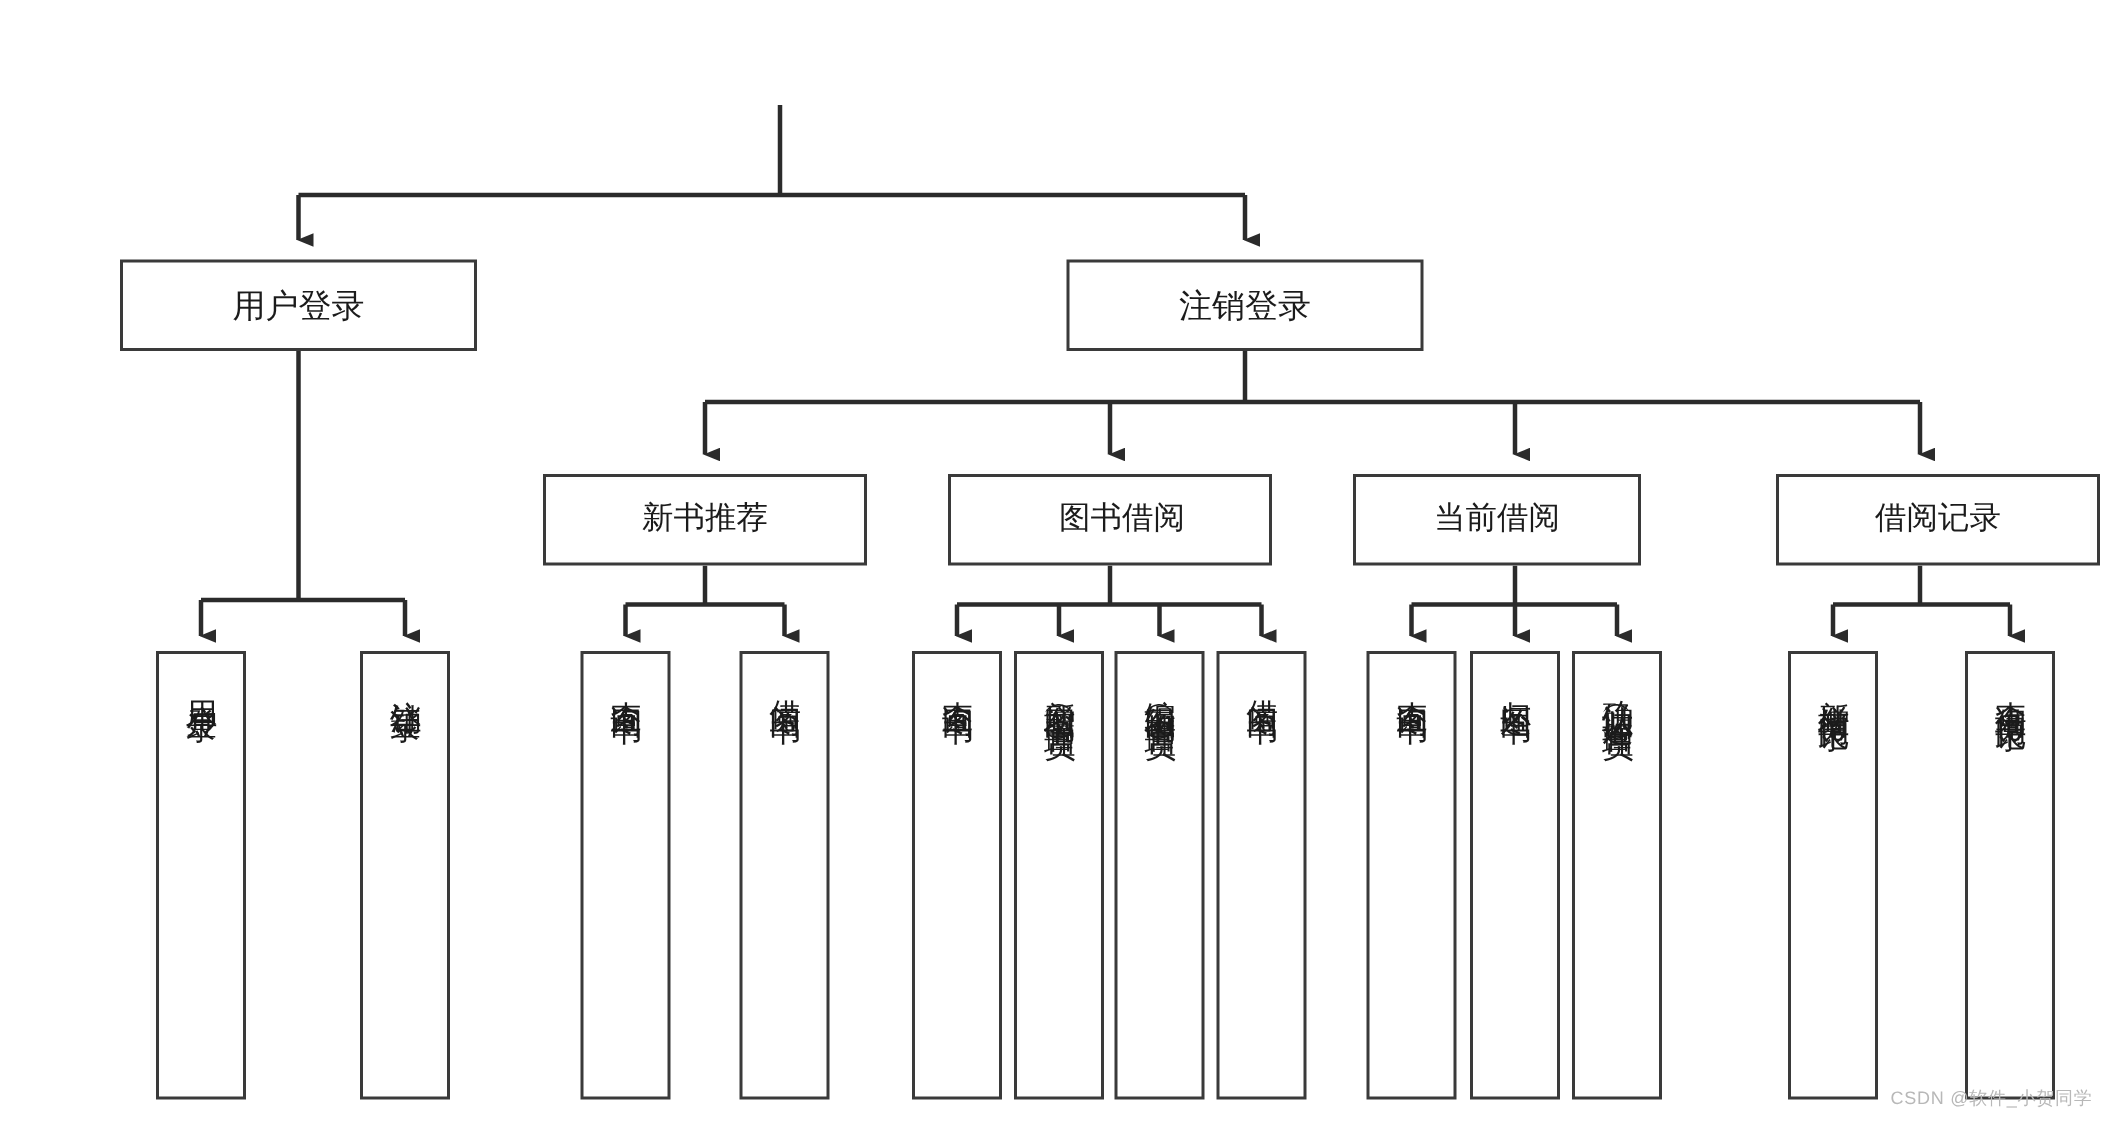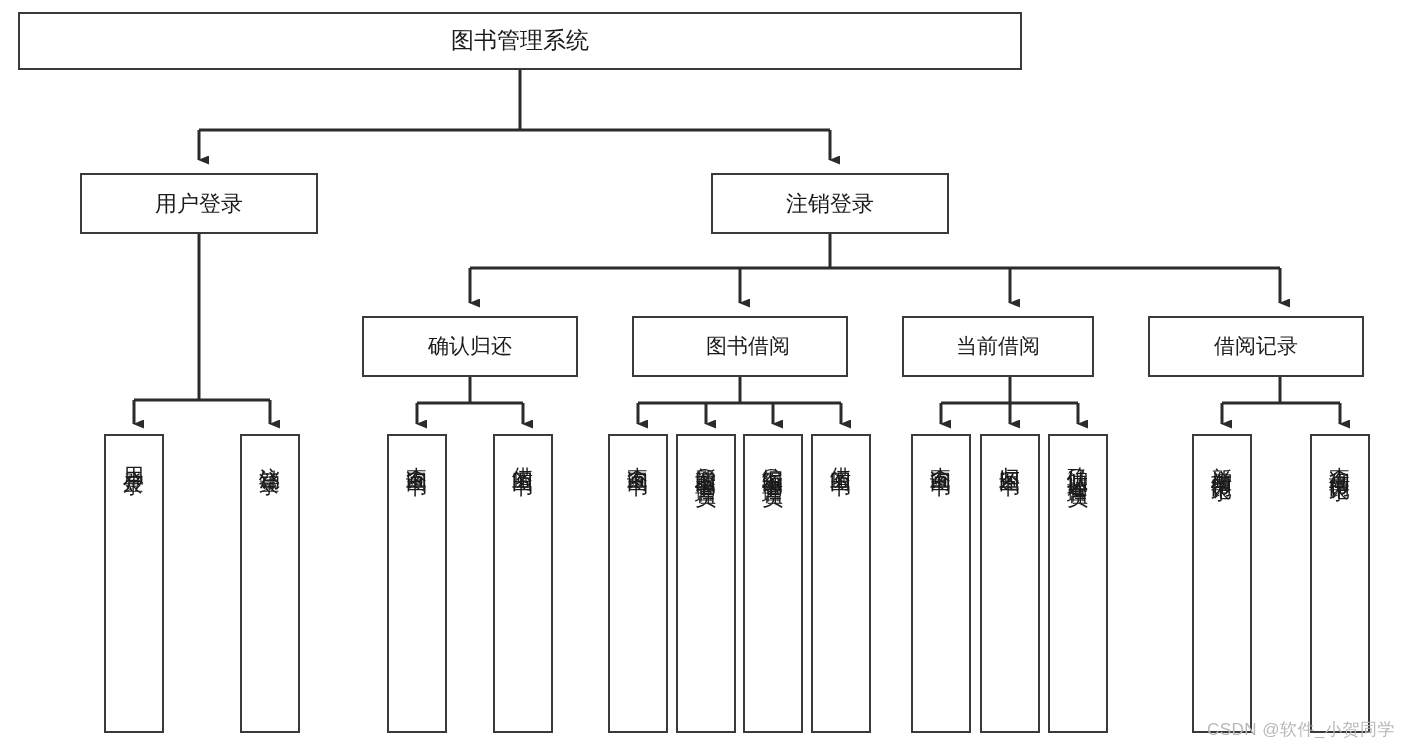"图书管理系统" div.node { html: <div> <span>图书管理系统</span> </div> -> none }
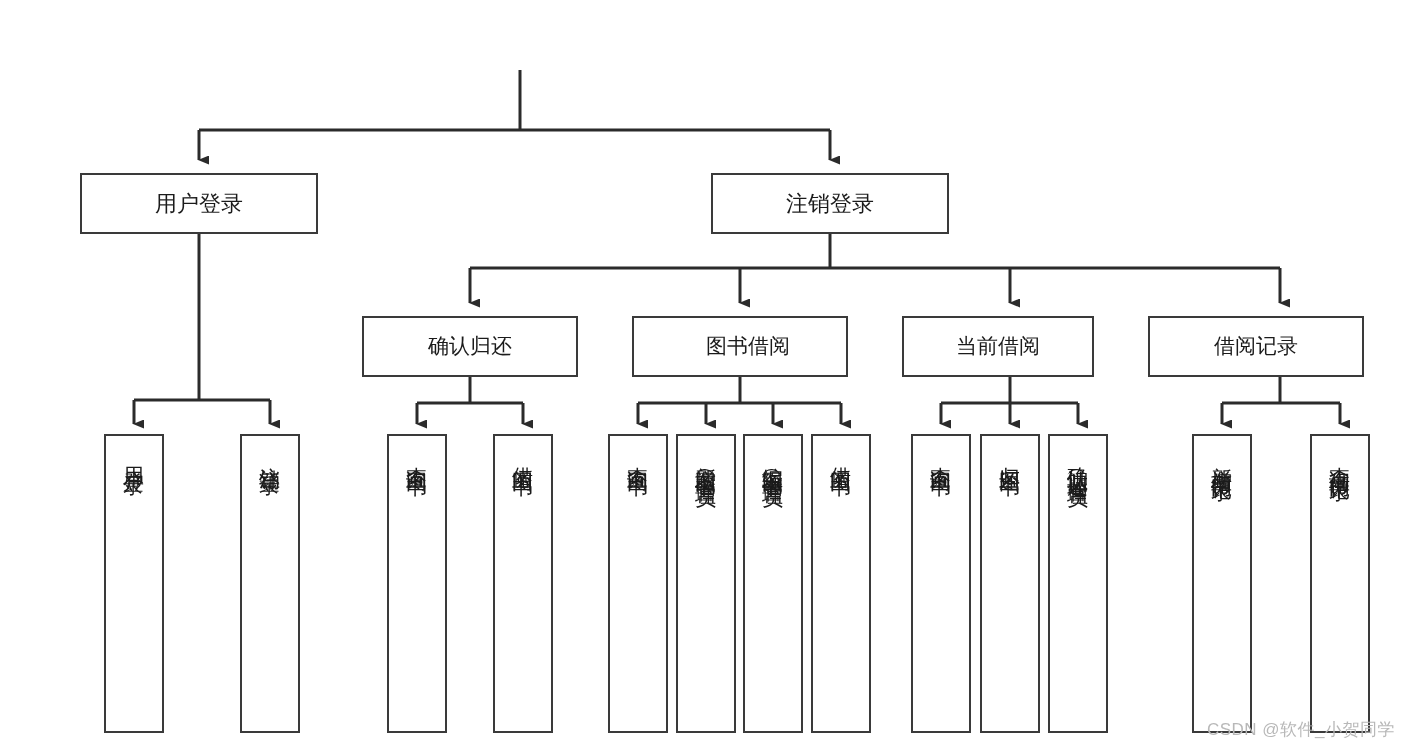"确认归还" span.label { text: 确认归还 -> 新书推荐 }
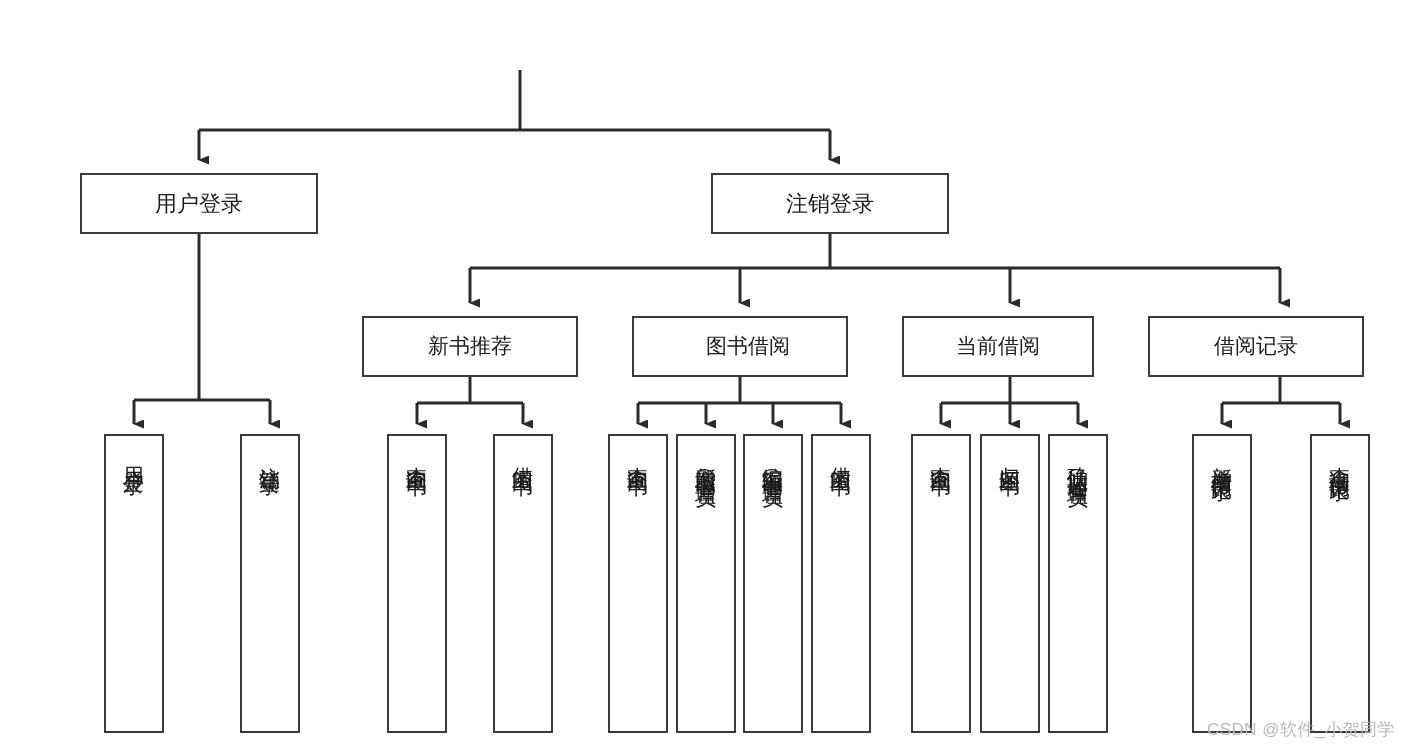"借阅记录" div.node { left: 1148px -> 1184px }
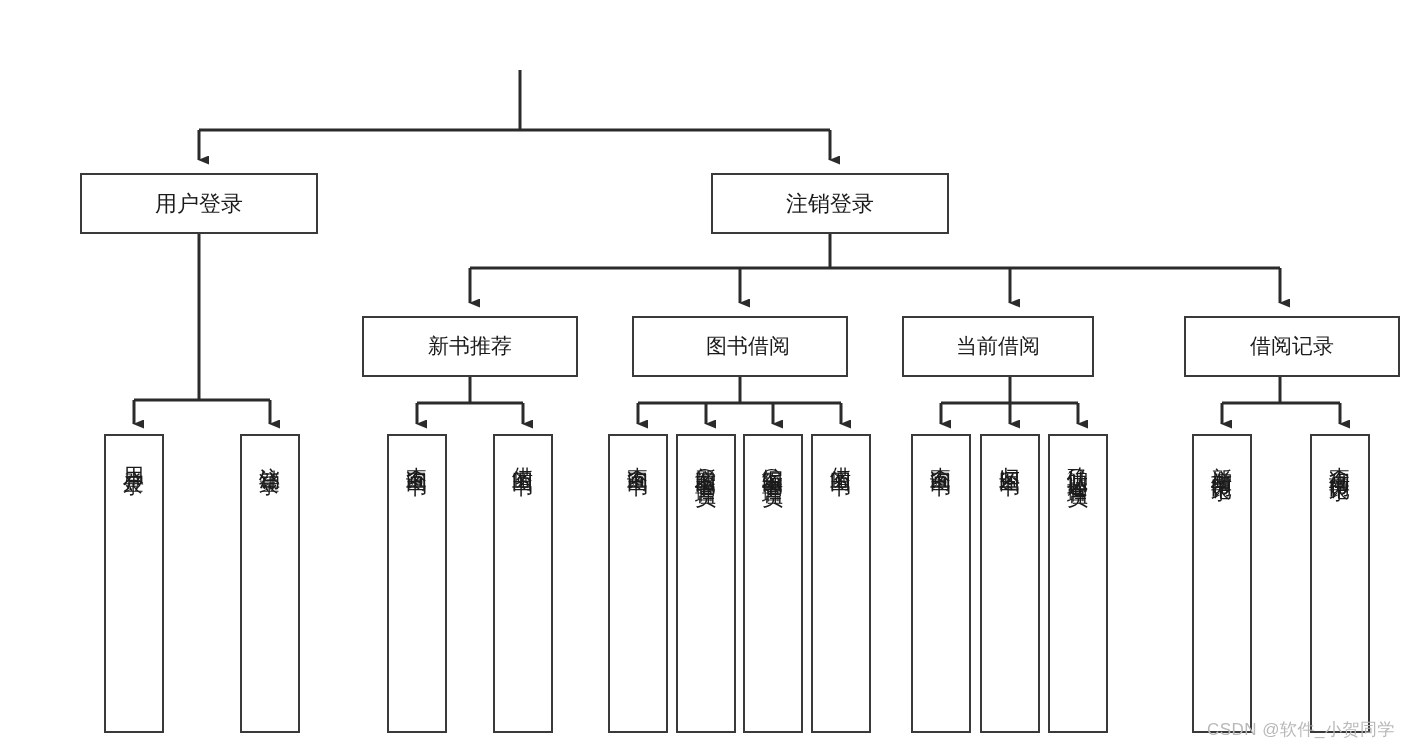"CSDN @软件_小贺同学" .watermark { font-size: 17px -> 12px }
